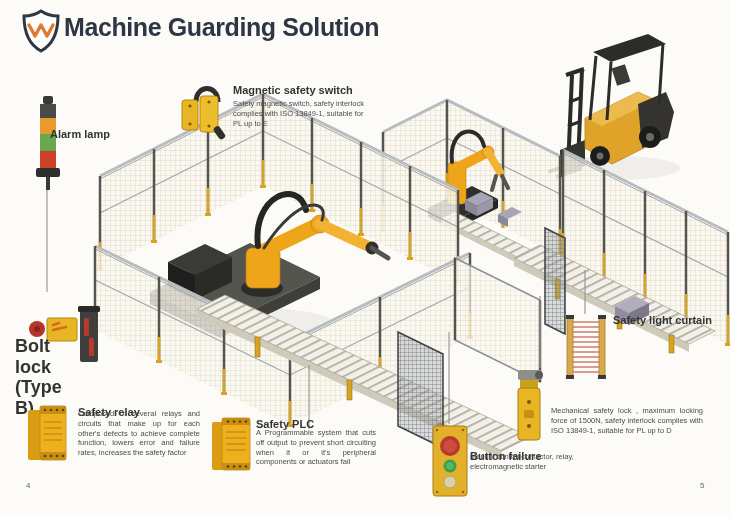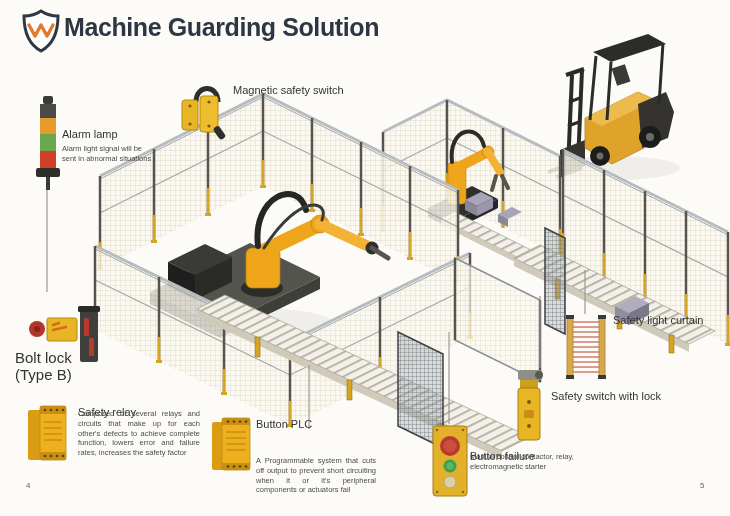"Magnetic safety switch" .co-title { font-weight: 400 -> 700 }
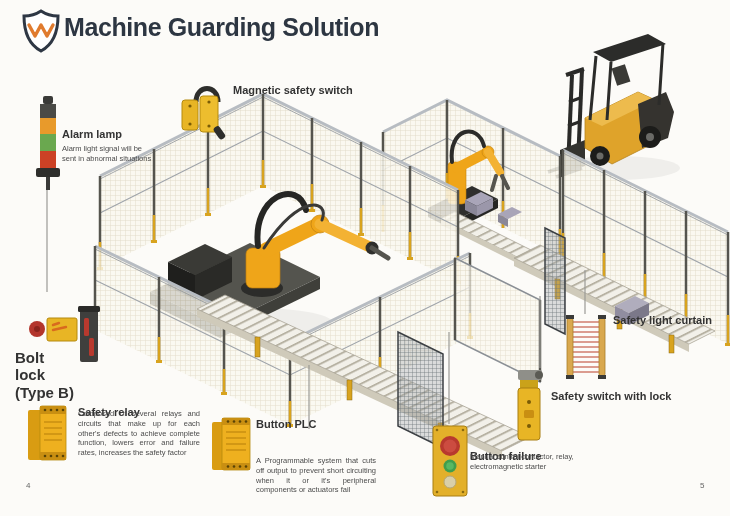"Safety magnetic switch, safety interlock" div.abs { html: none -> <div>Safety magnetic switch, safety interlock complies with ISO 13849-1, suitable for PL up to E</div> }
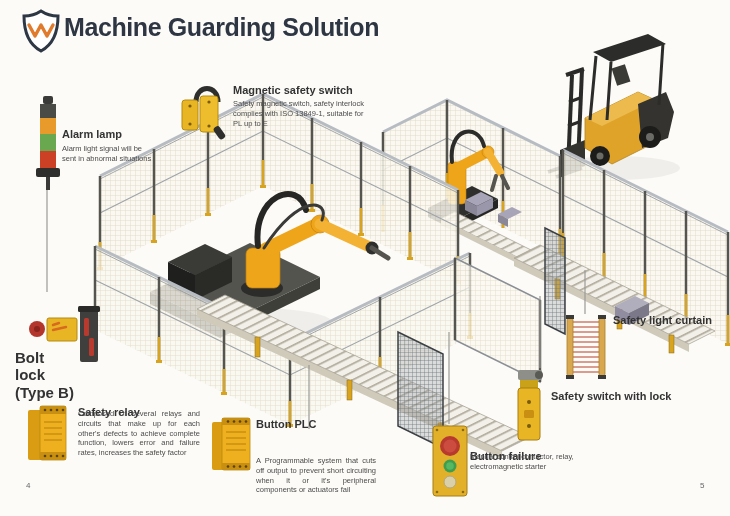"Alarm lamp" div.abs { left: 62px -> 50px }
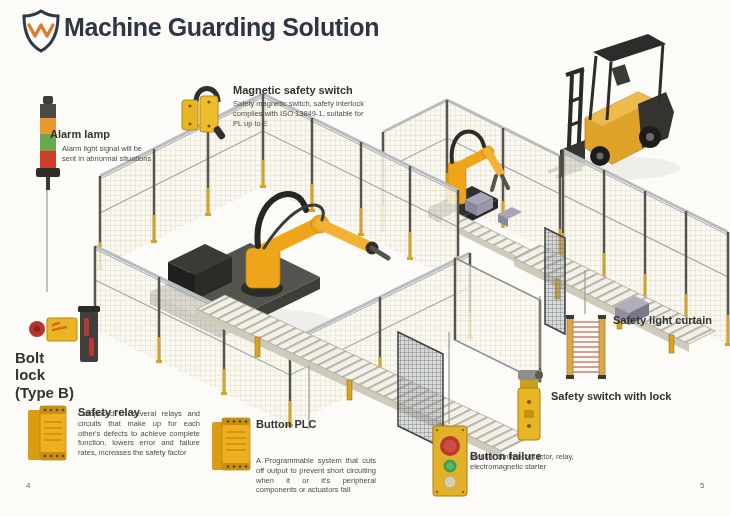"Alarm light signal will be" div.abs { html: <div>Alarm light signal will be sent in abnormal situations</div> -> none }
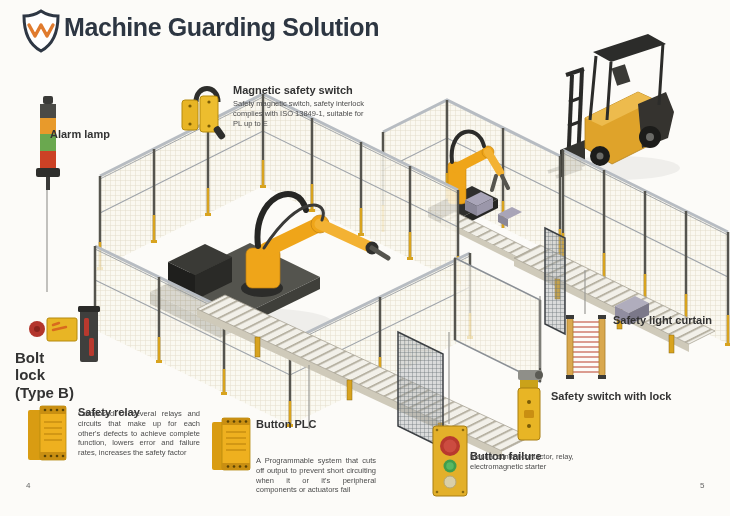"Bolt lock (Type B)" .co-title.big { font-size: 15px -> 18px; margin-top: 13px -> none }
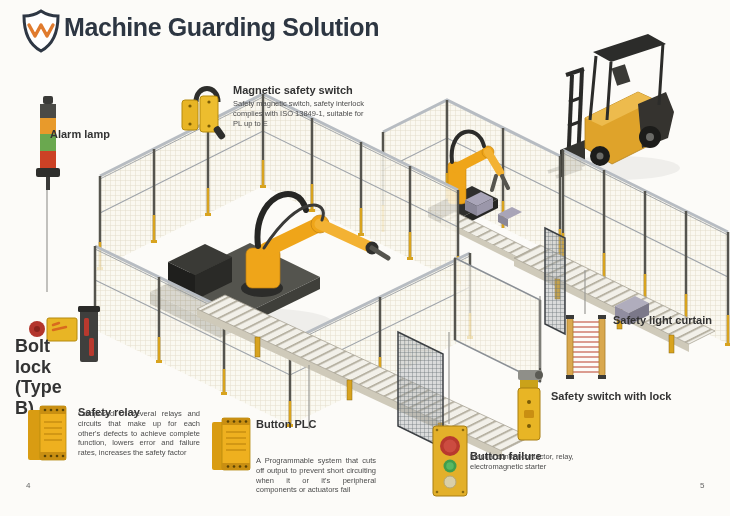"Safety switch with lock" div.abs { html: <div>Safety switch with lock</div> -> none }
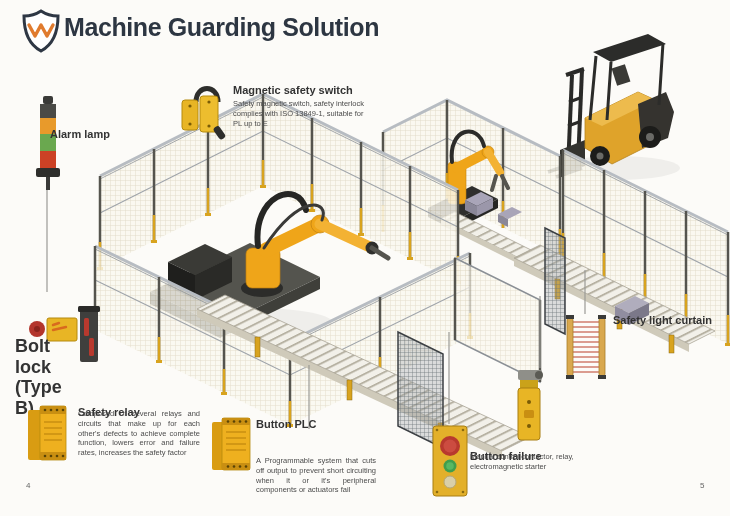"Mechanical safety lock , maximum" div.abs { html: none -> <div>Mechanical safety lock , maximum locking force of 1500N, safety interlock complies with ISO 13849-1, suitable for PL up to D</div> }
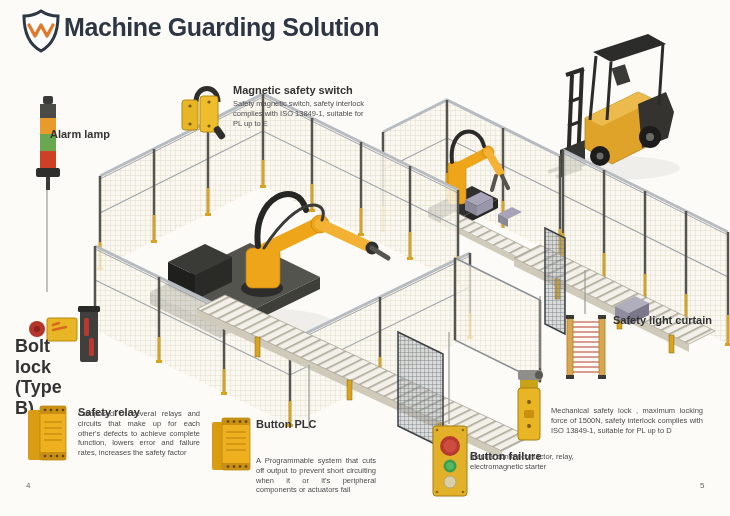"Button PLC" div.abs { text: Button -> Safety }
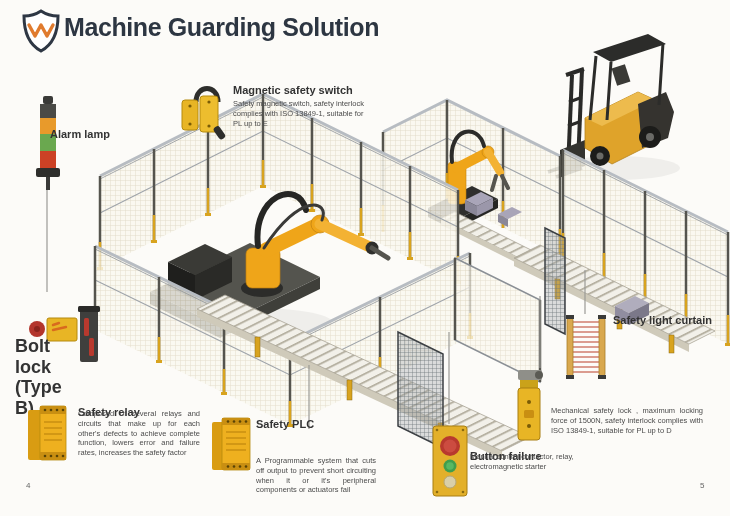"A Programmable system that cuts" div.abs { top: 456px -> 428px }
